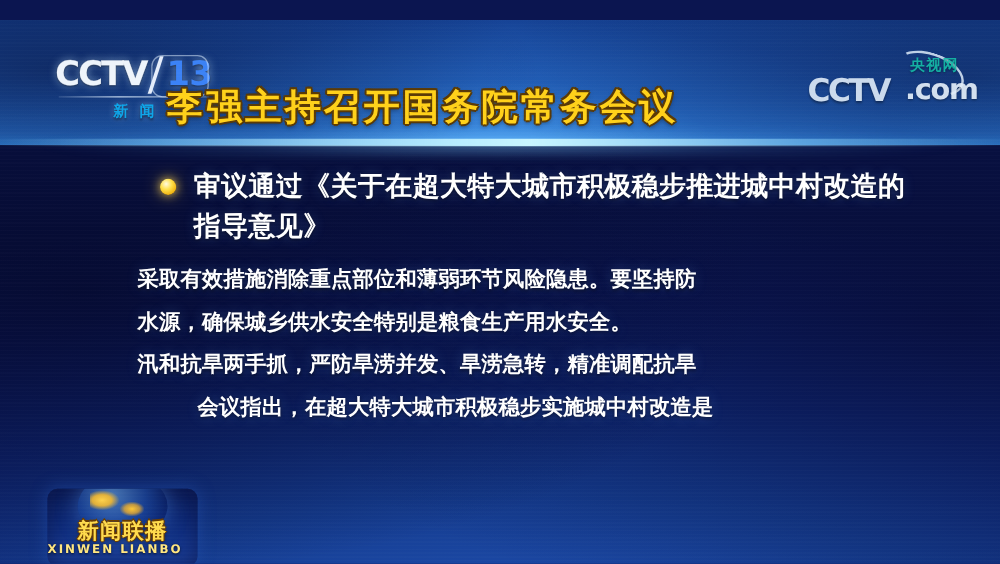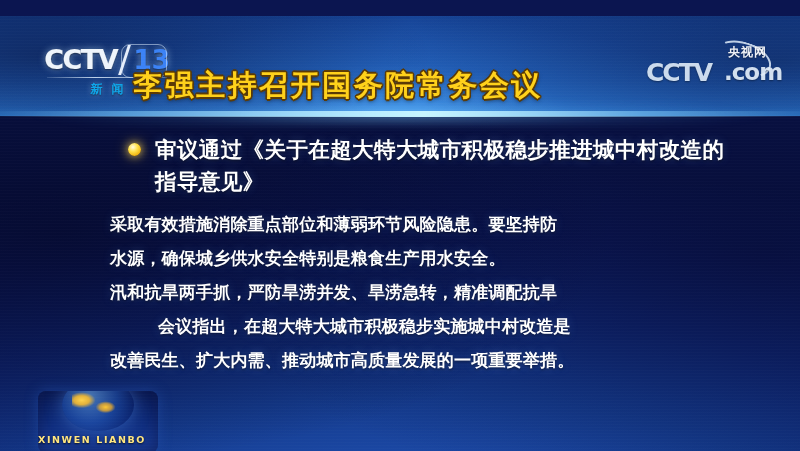"央视网" .cctvcom-cn { color: #ffffff -> #14b8a6 }
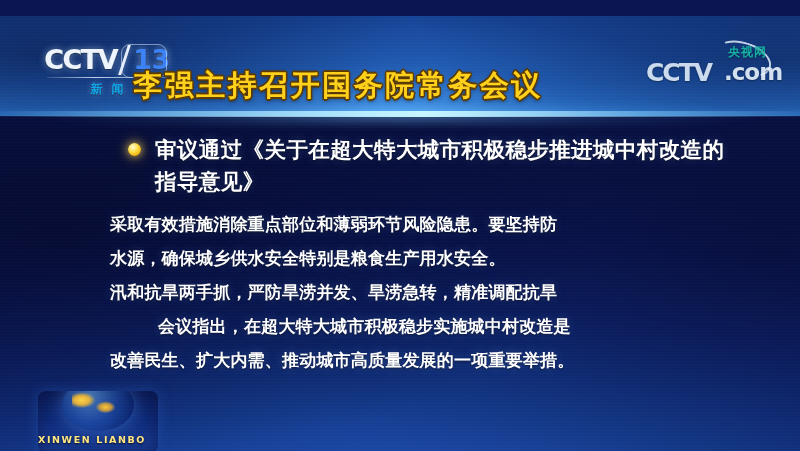"改善民生、扩大内需、推动城市高质量发展的一项重要举措。" div.body-line { html: <div>改善民生、扩大内需、推动城市高质量发展的一项重要举措。</div> -> none }
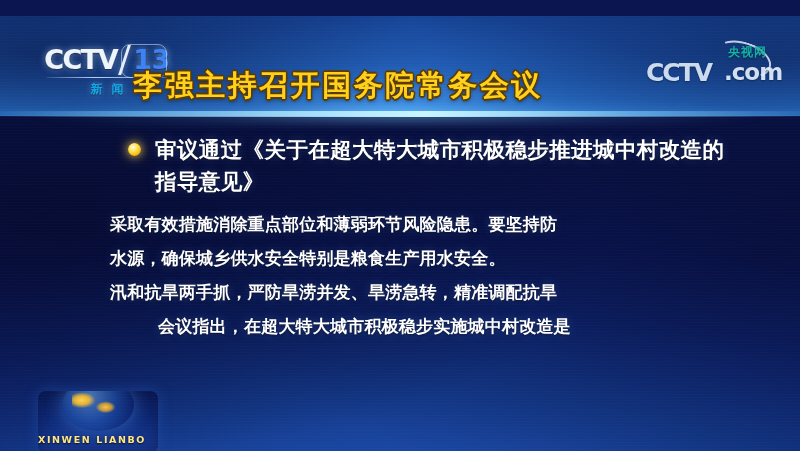"新闻联播" div.xwlb-cn { html: none -> <div>新闻联播</div> }
